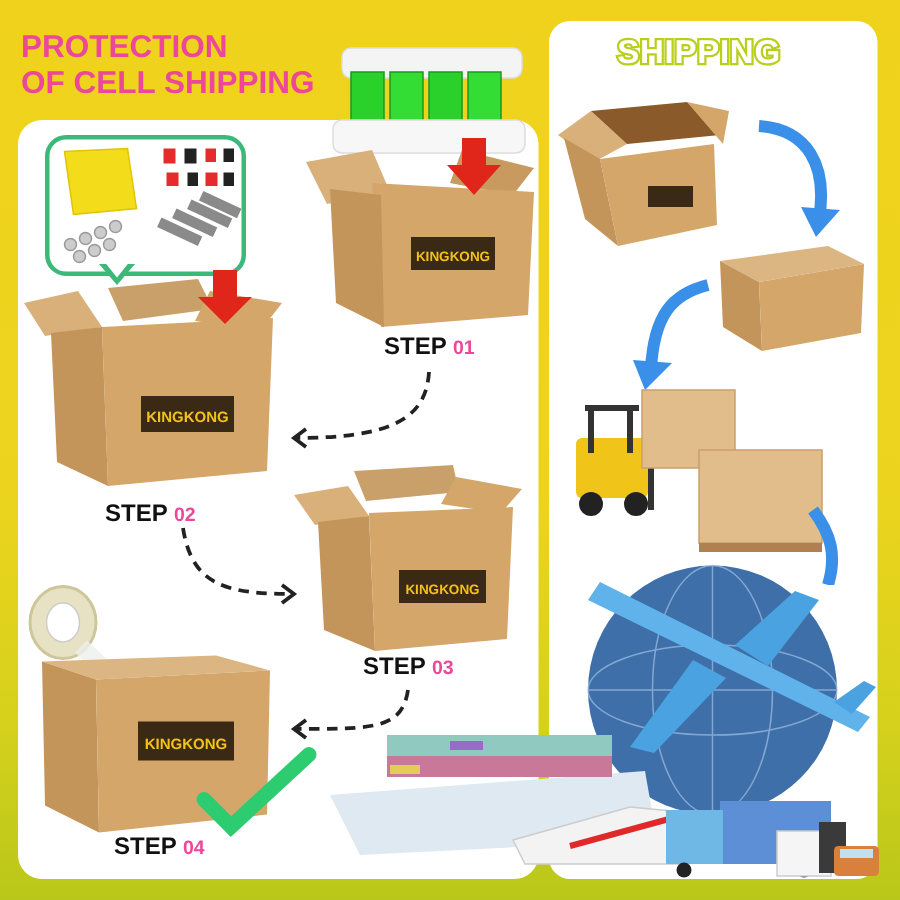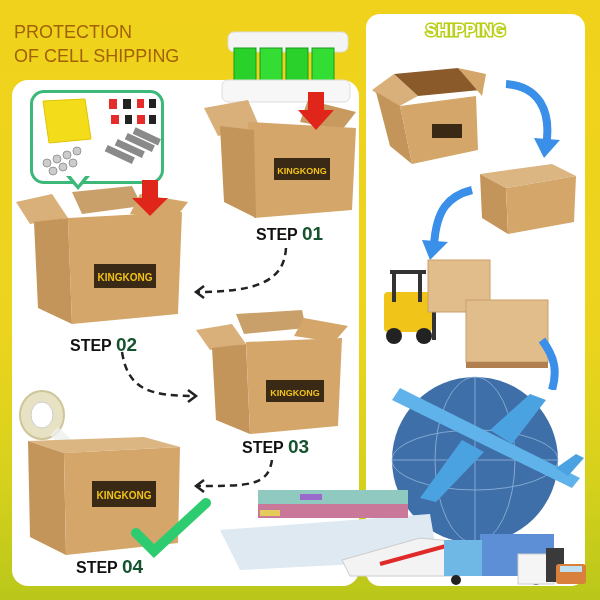"PROTECTION" .title { color: #a16207 -> #ec4899; font-size: 18px -> 21px; font-weight: normal -> bold }
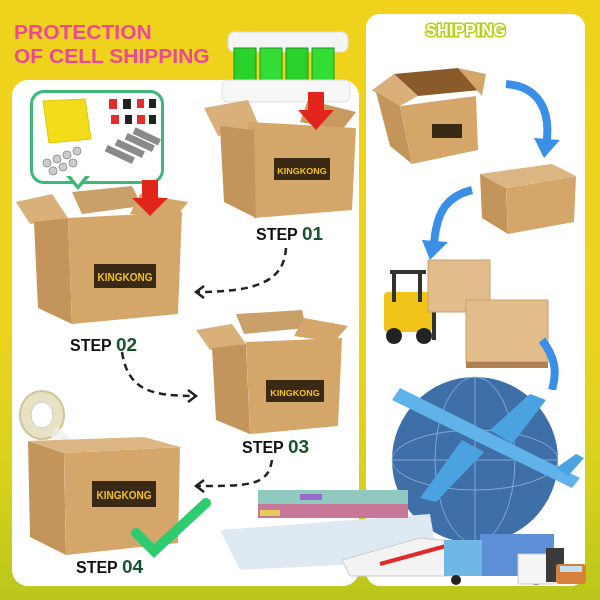"SHIPPING" .ship-title { font-size: 16px -> 22px }
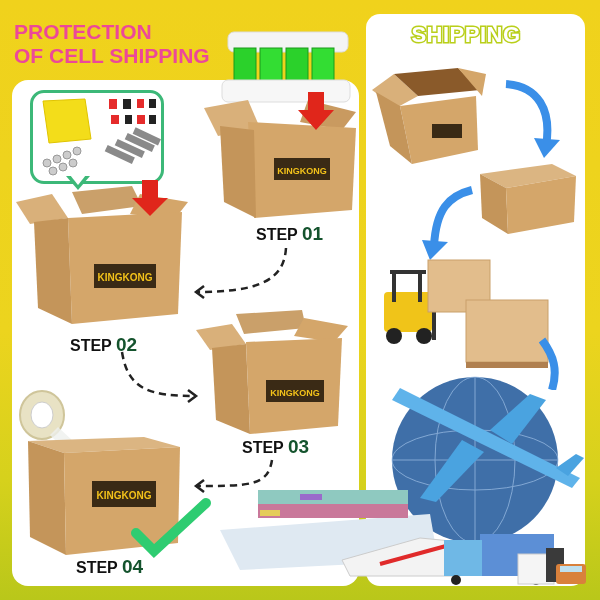"01" .step .num { color: #14532d -> #ec4899; font-size: 19px -> 13px }
